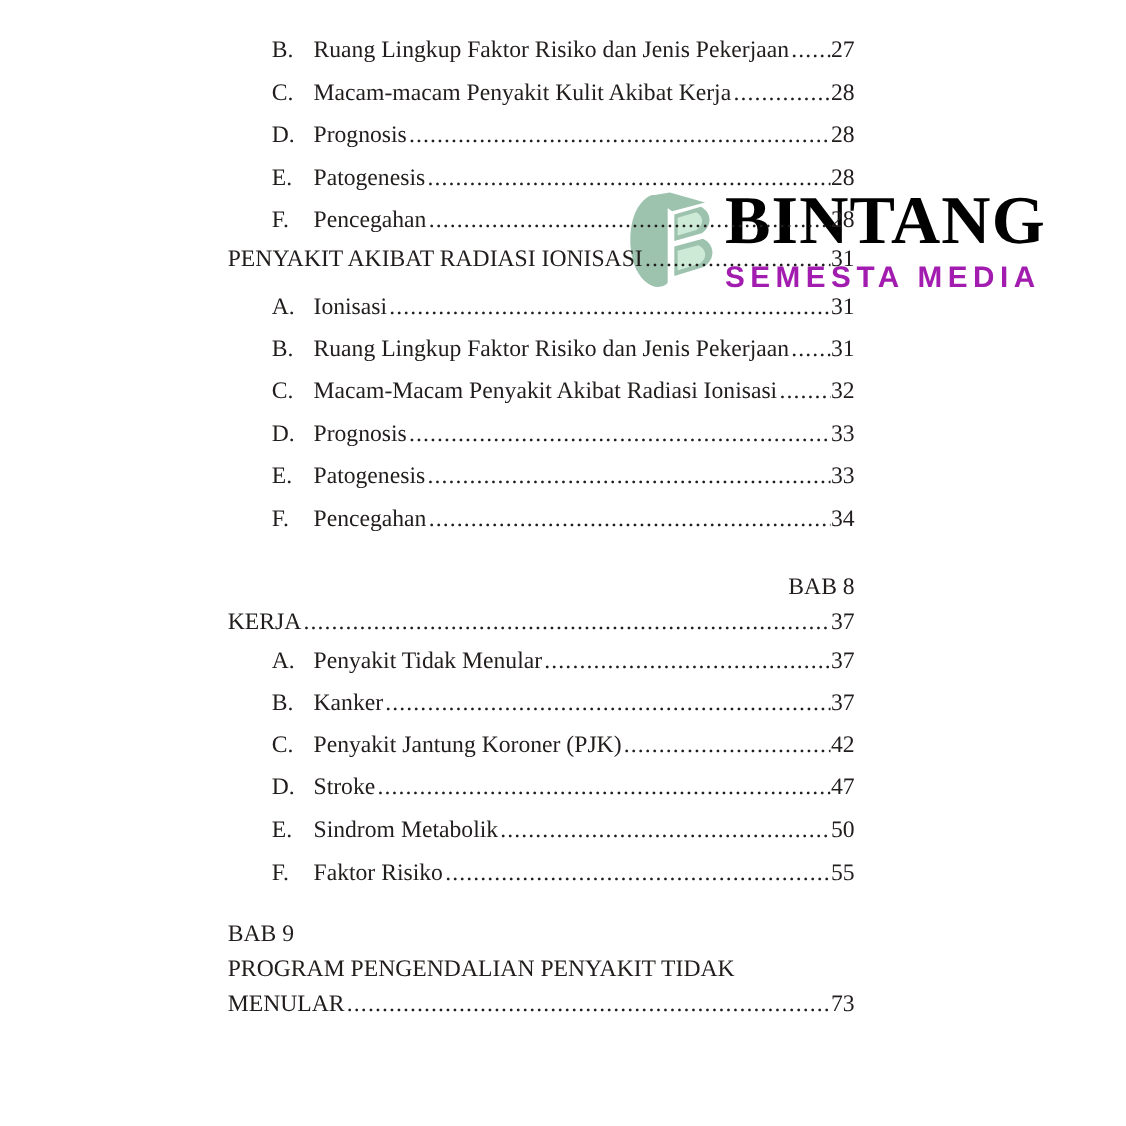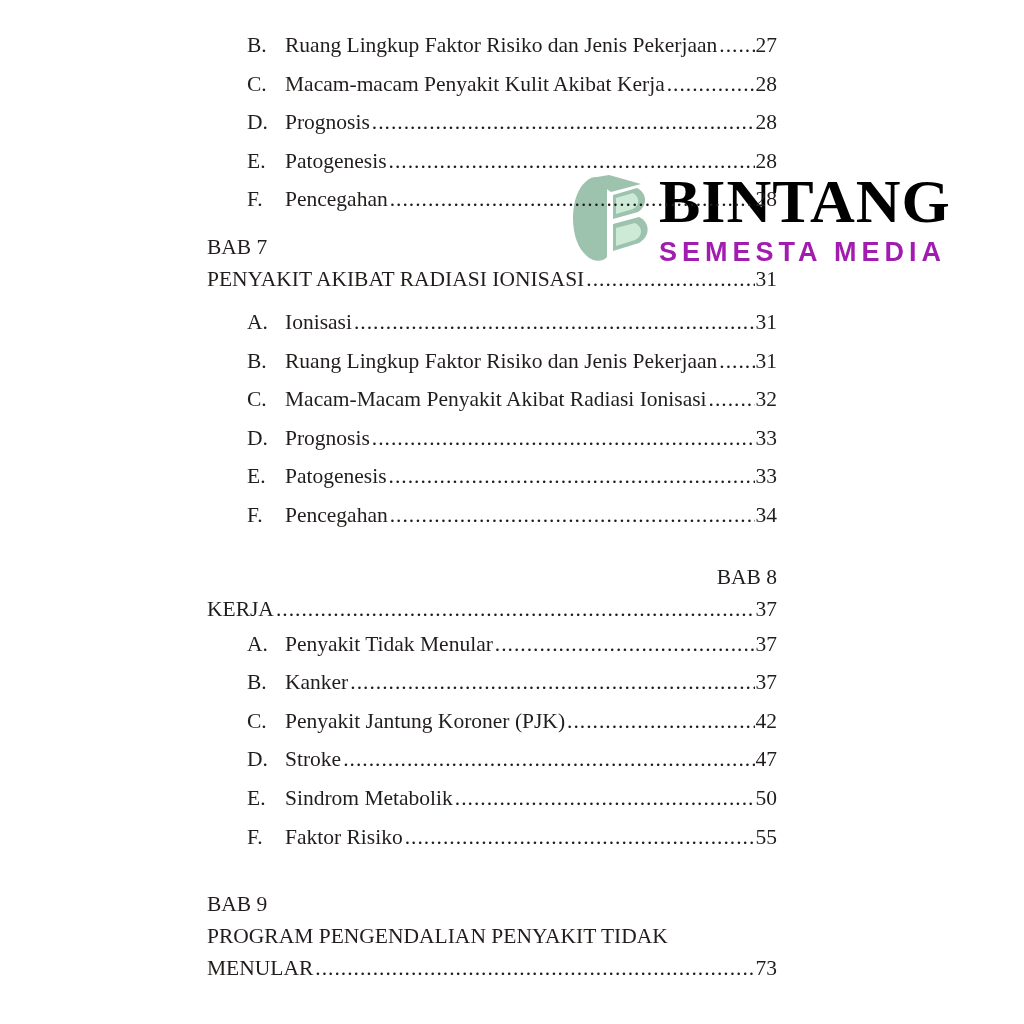"BAB 7" div.row { html: <div> <span>BAB 7</span> </div> -> none }
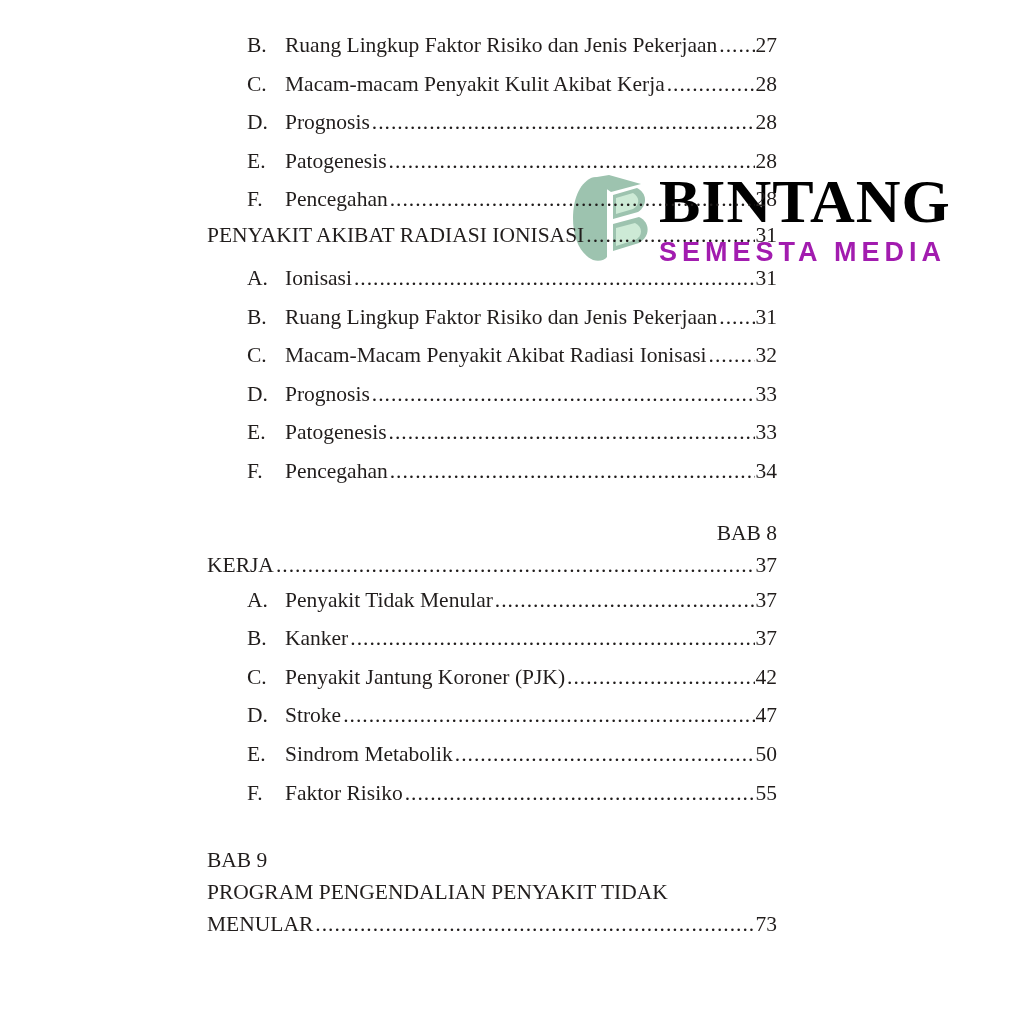"BAB 9" .mt-bab9 { margin-top: 32px -> 20px }
